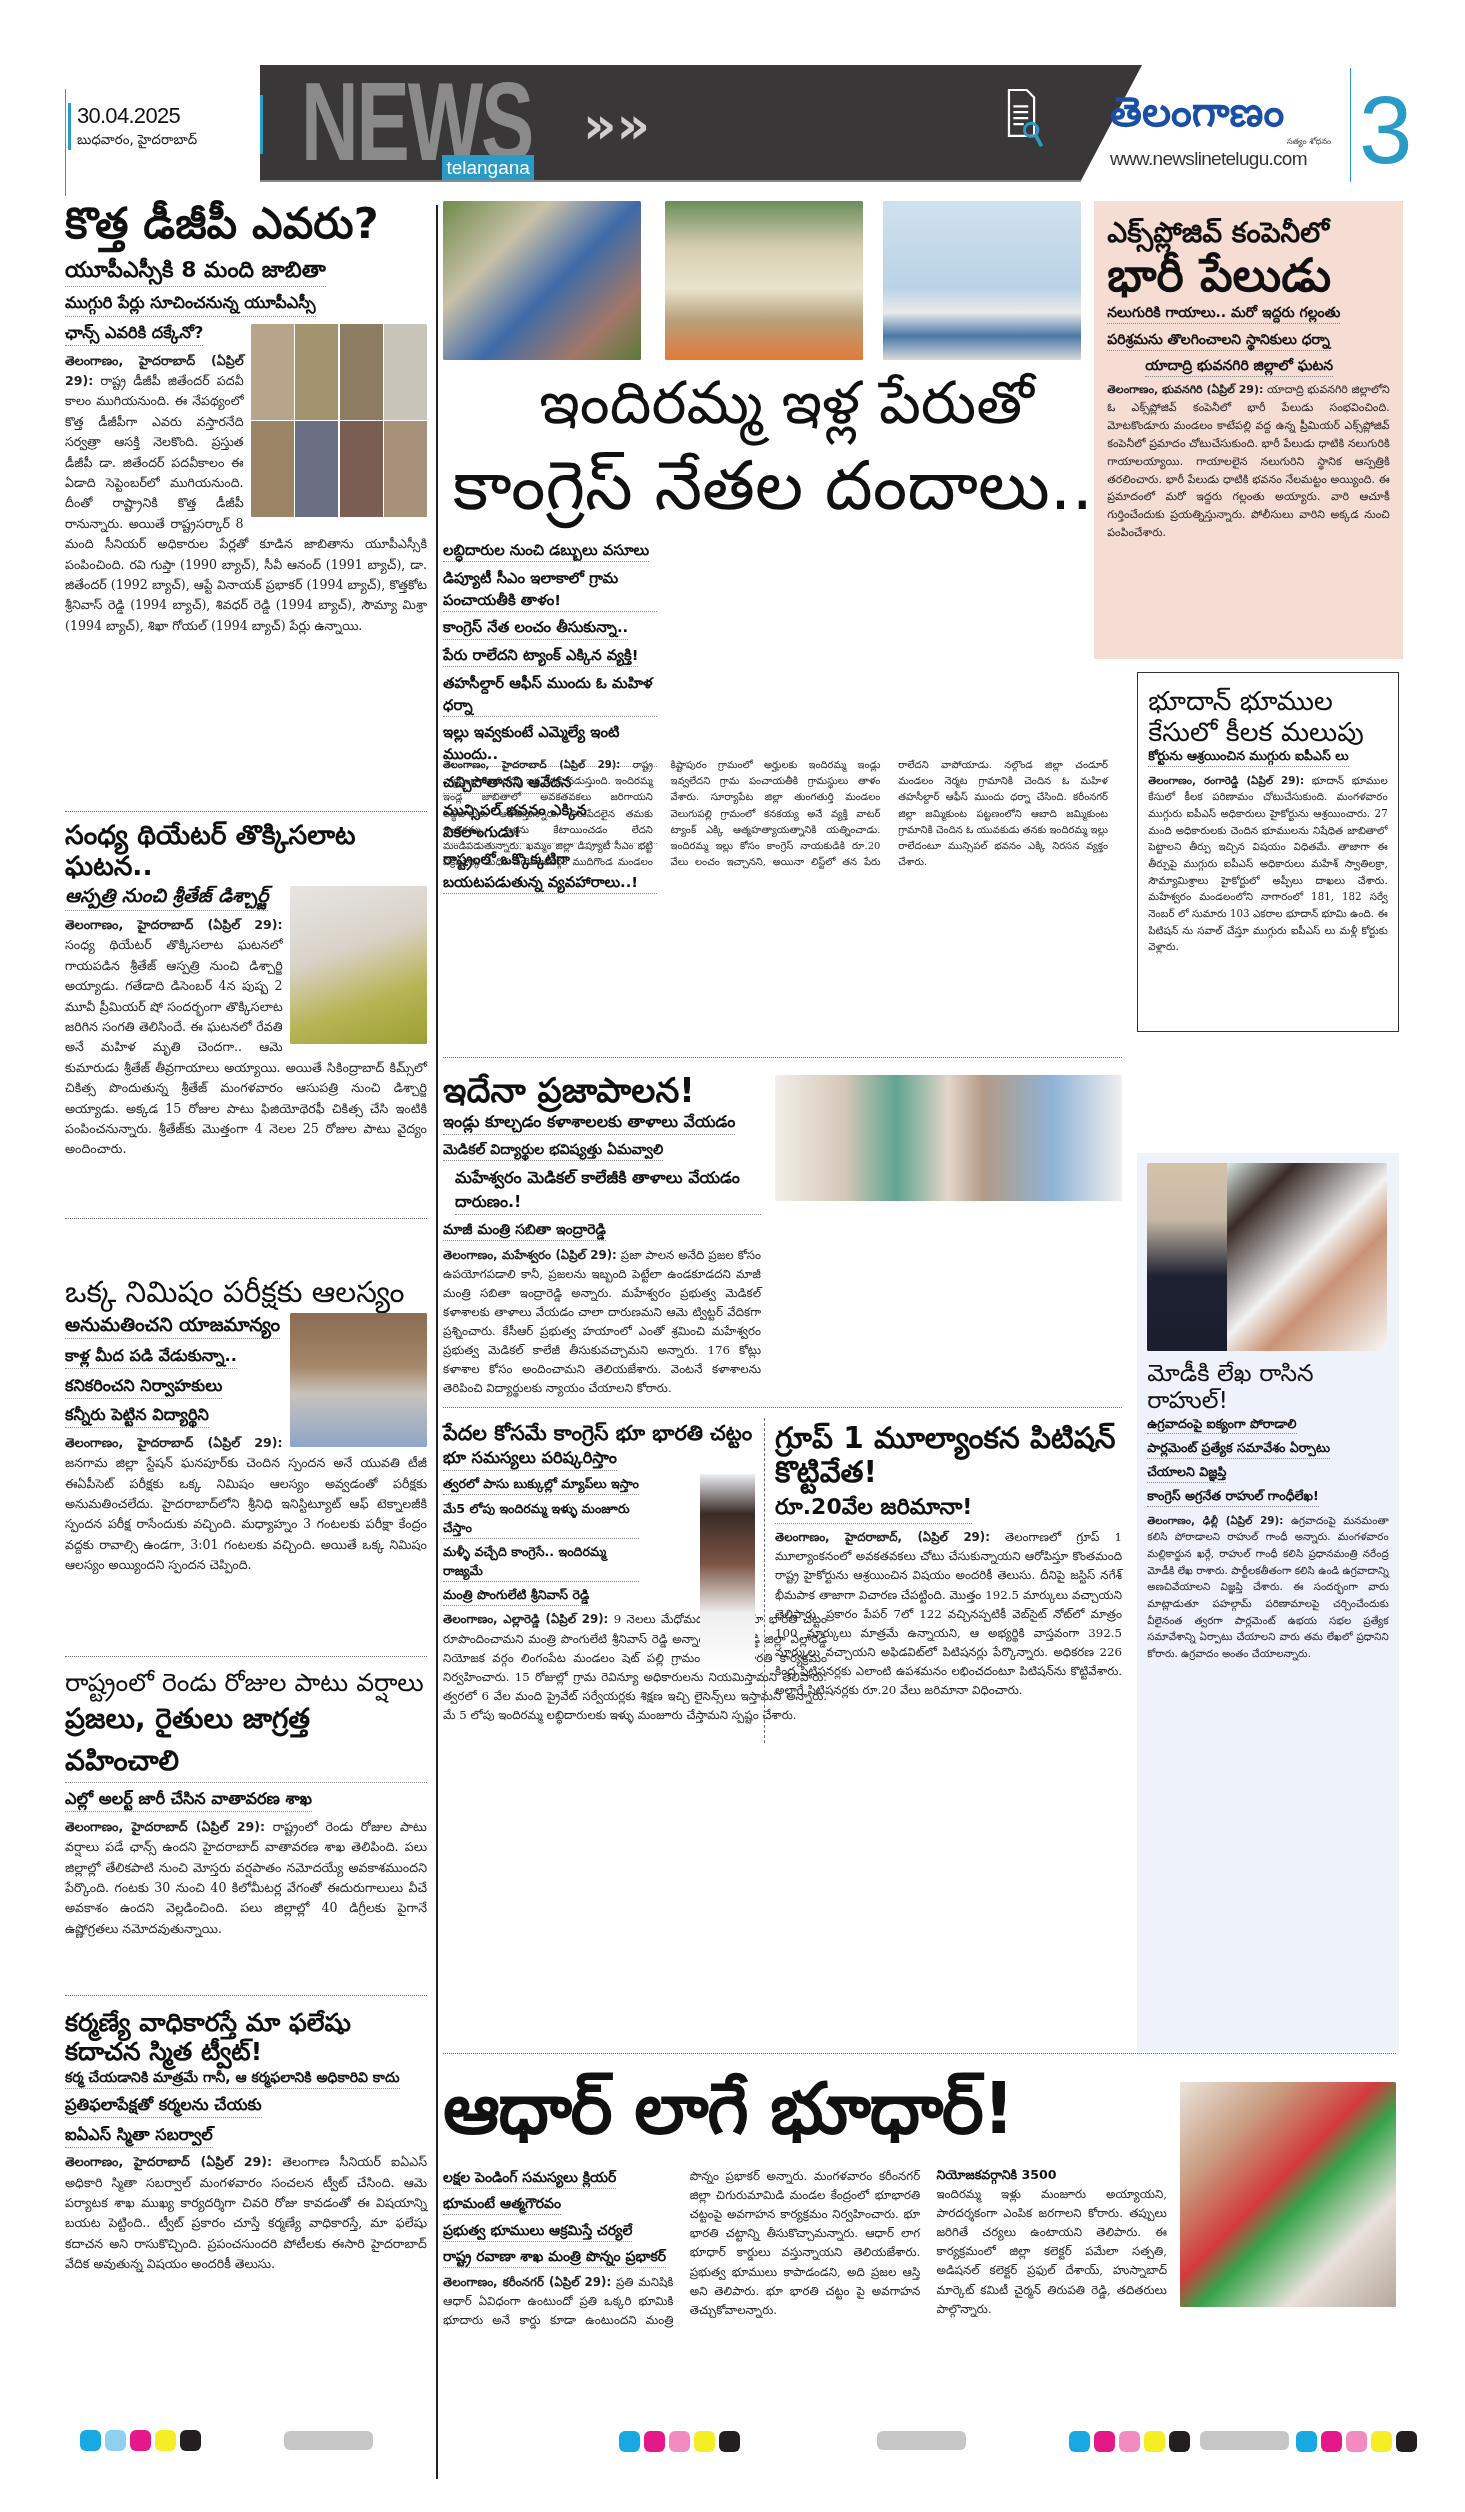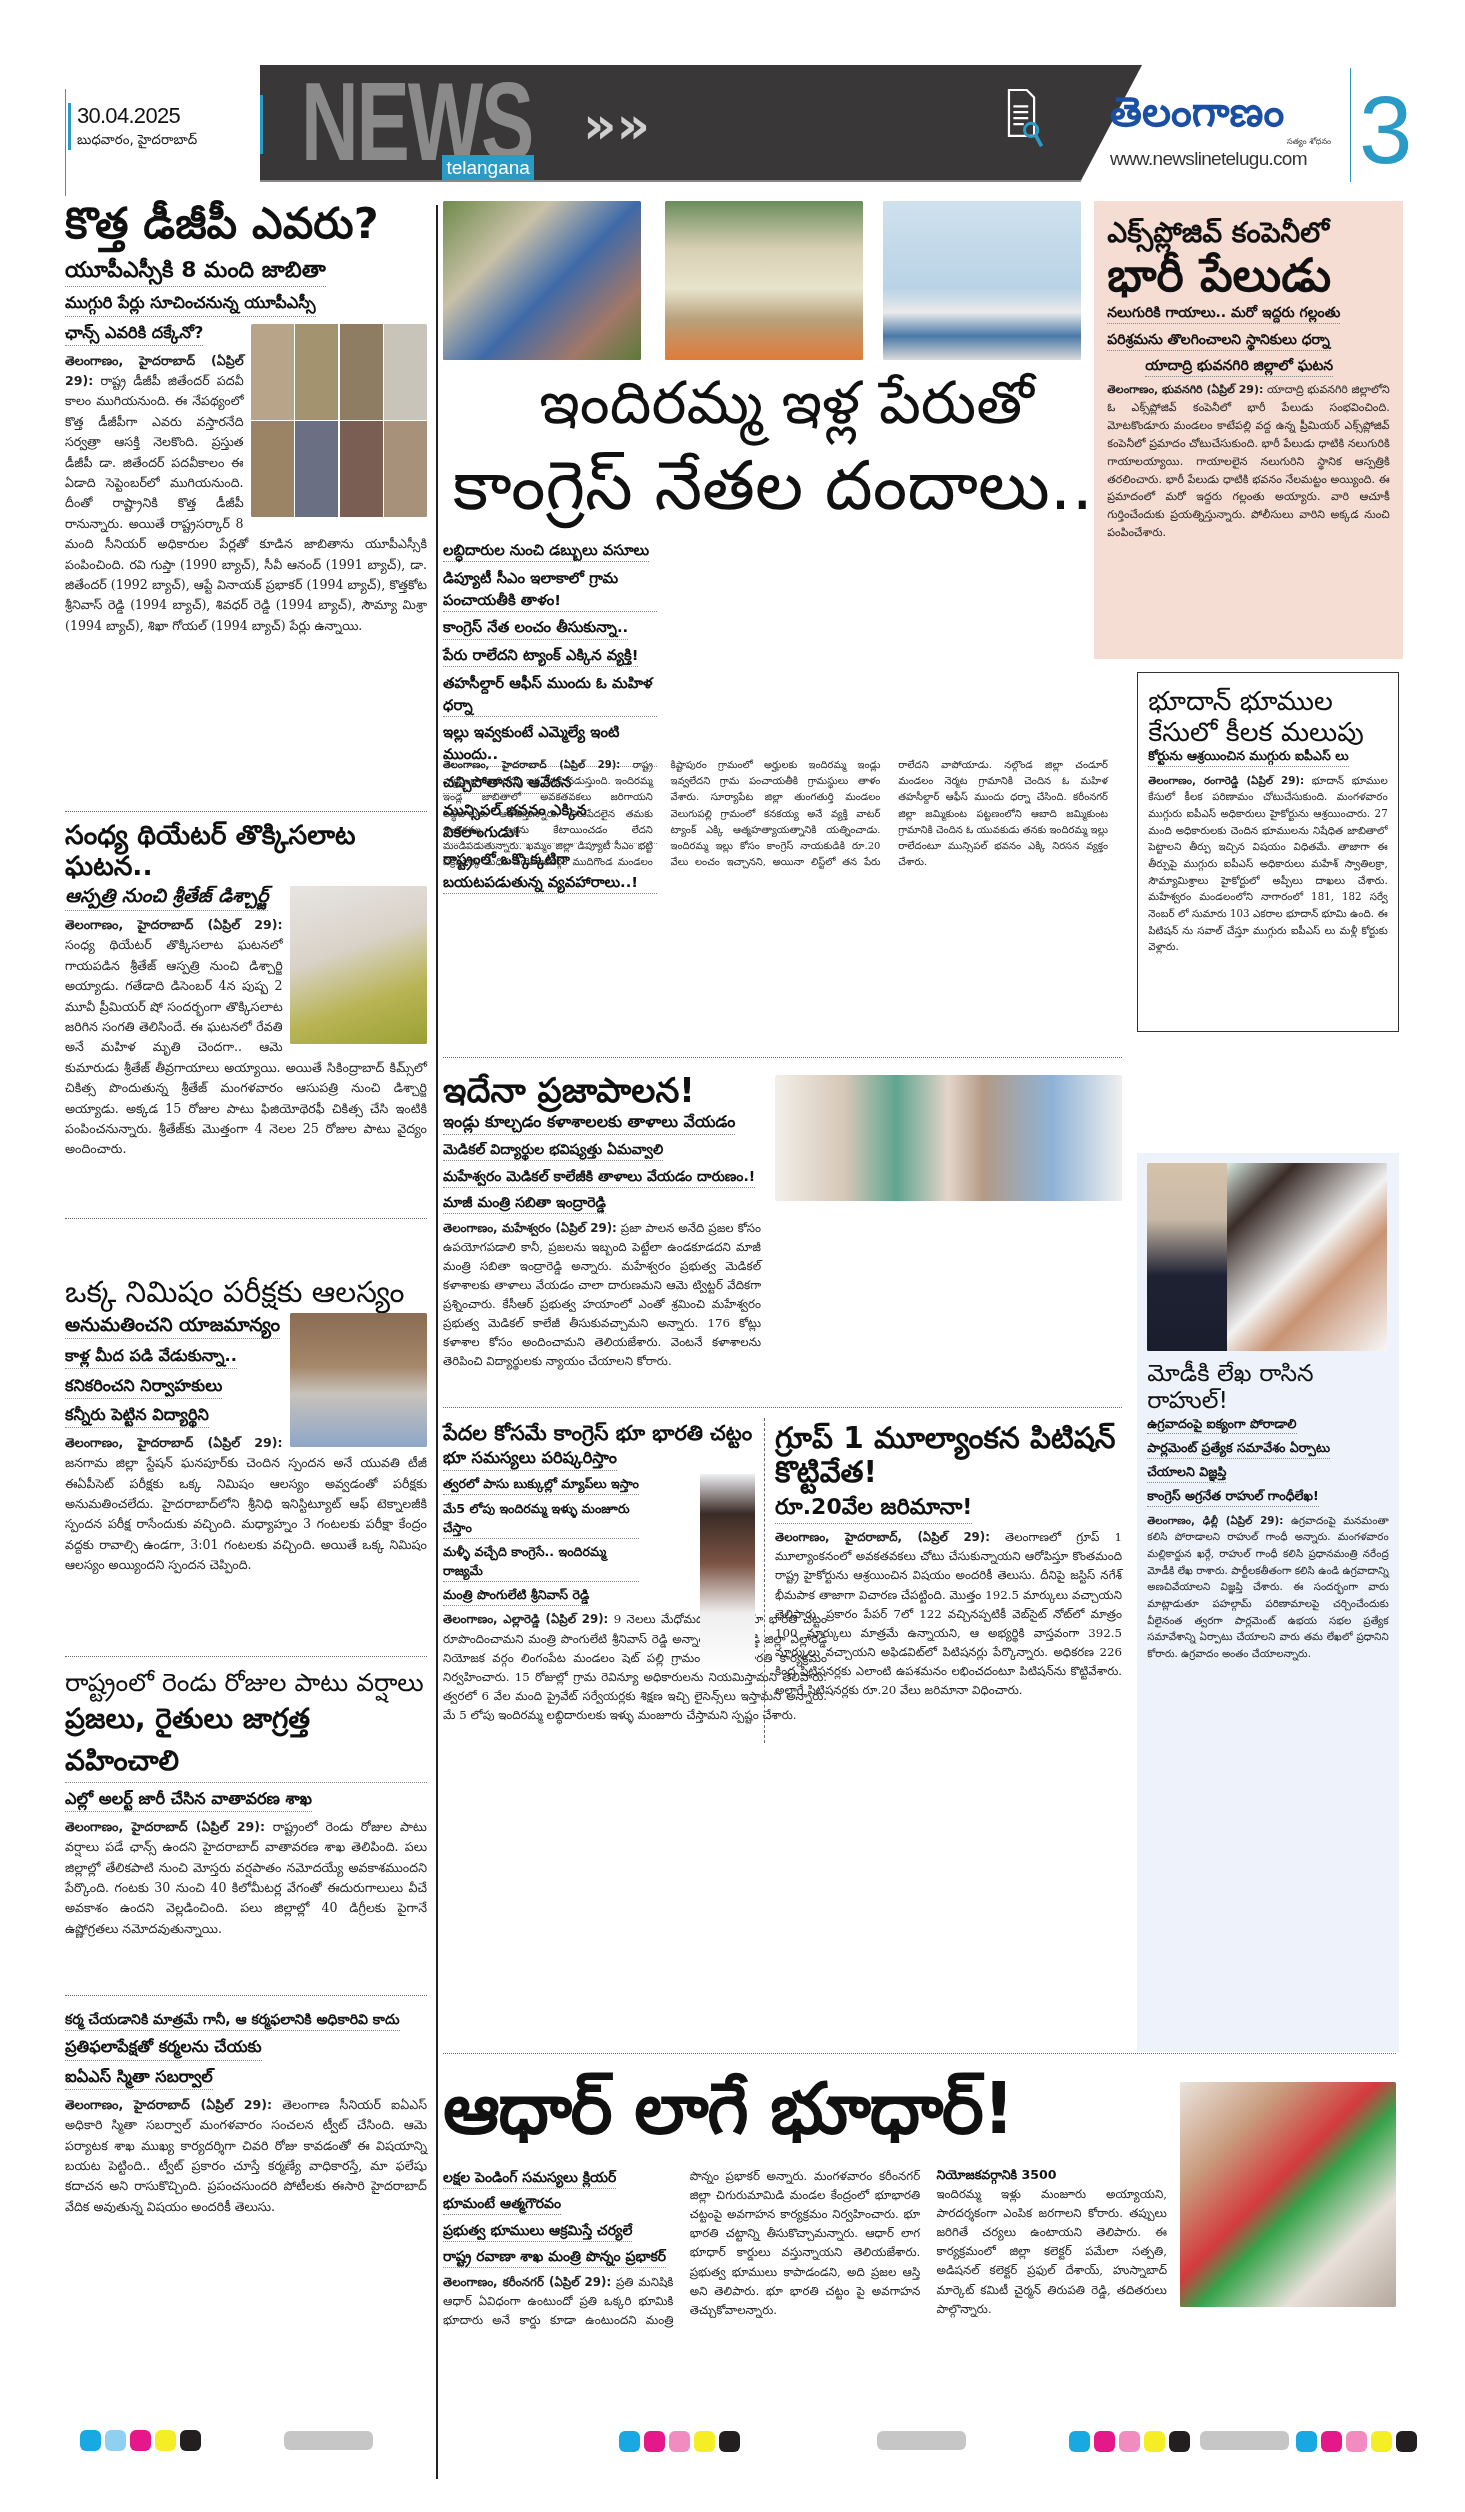"మహేశ్వరం మెడికల్ కాలేజీకి తాళాలు వేయడం" div.sub { font-size: 14px -> 16px; margin-left: none -> 12px }
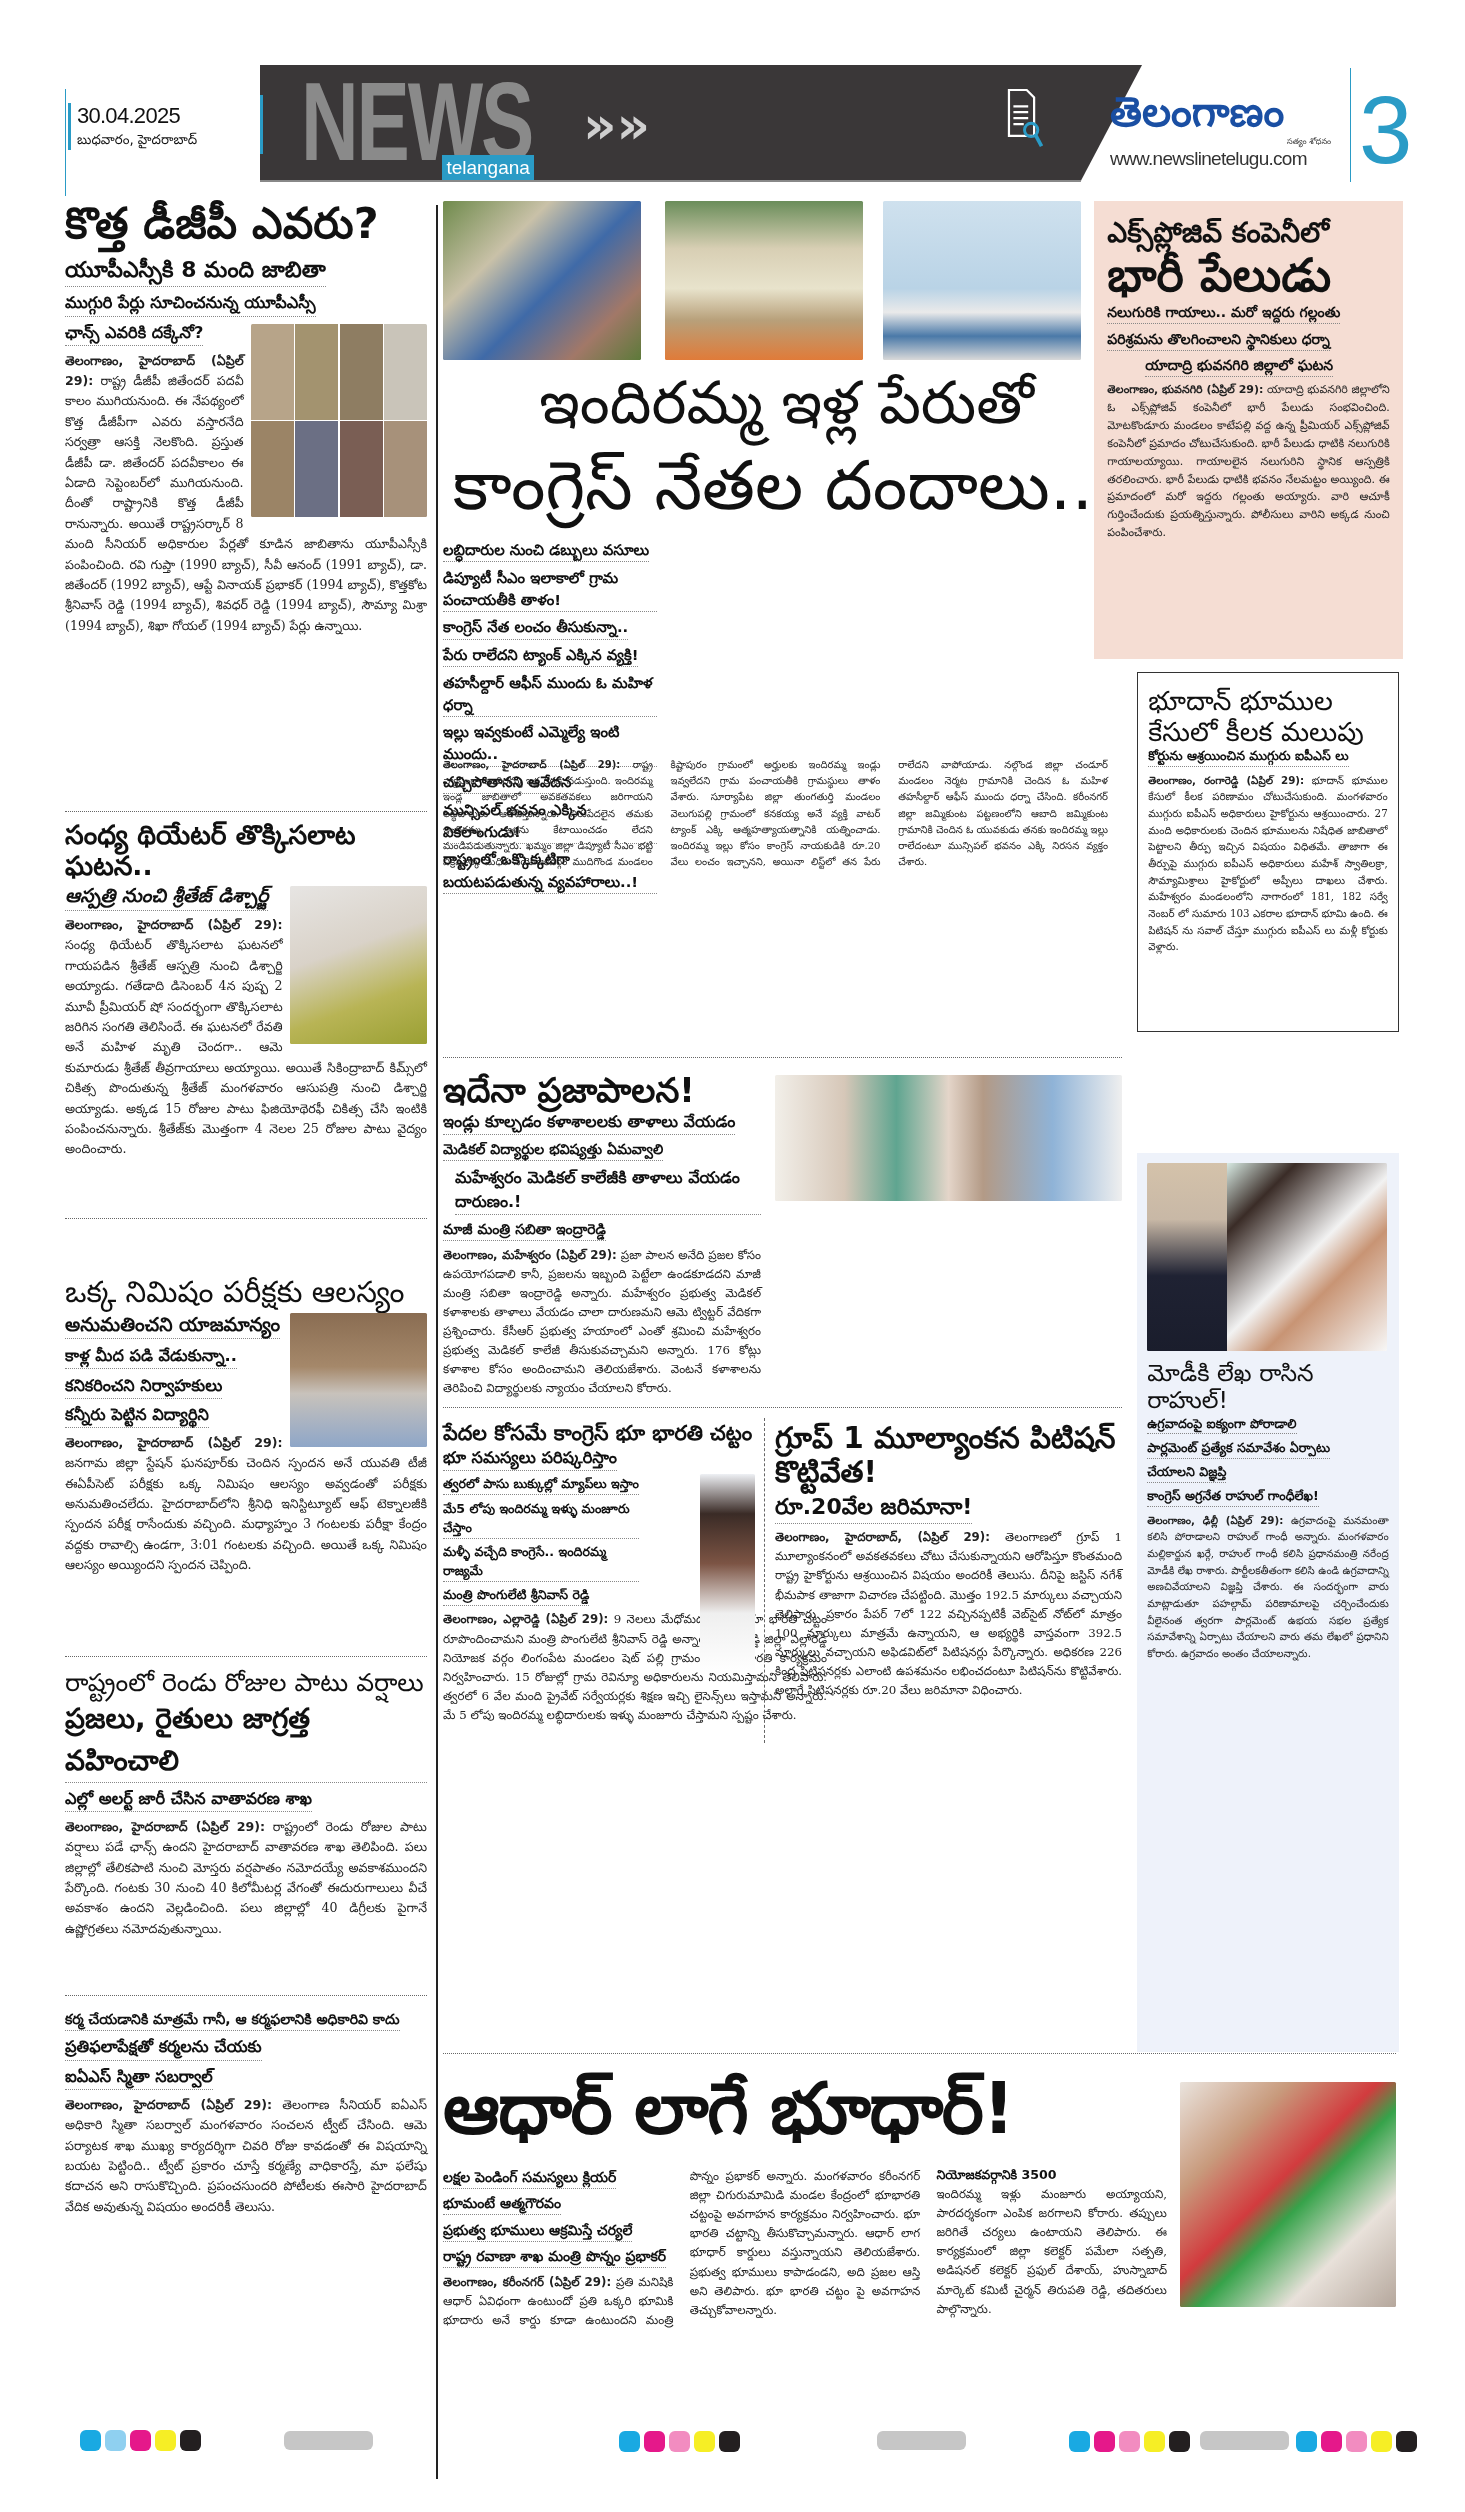"కర్మణ్యే వాధికారస్తే మా ఫలేషు కదాచన" div.hl { html: none -> <div>కర్మణ్యే వాధికారస్తే మా ఫలేషు కదాచన స్మిత ట్వీట్!</div> }
